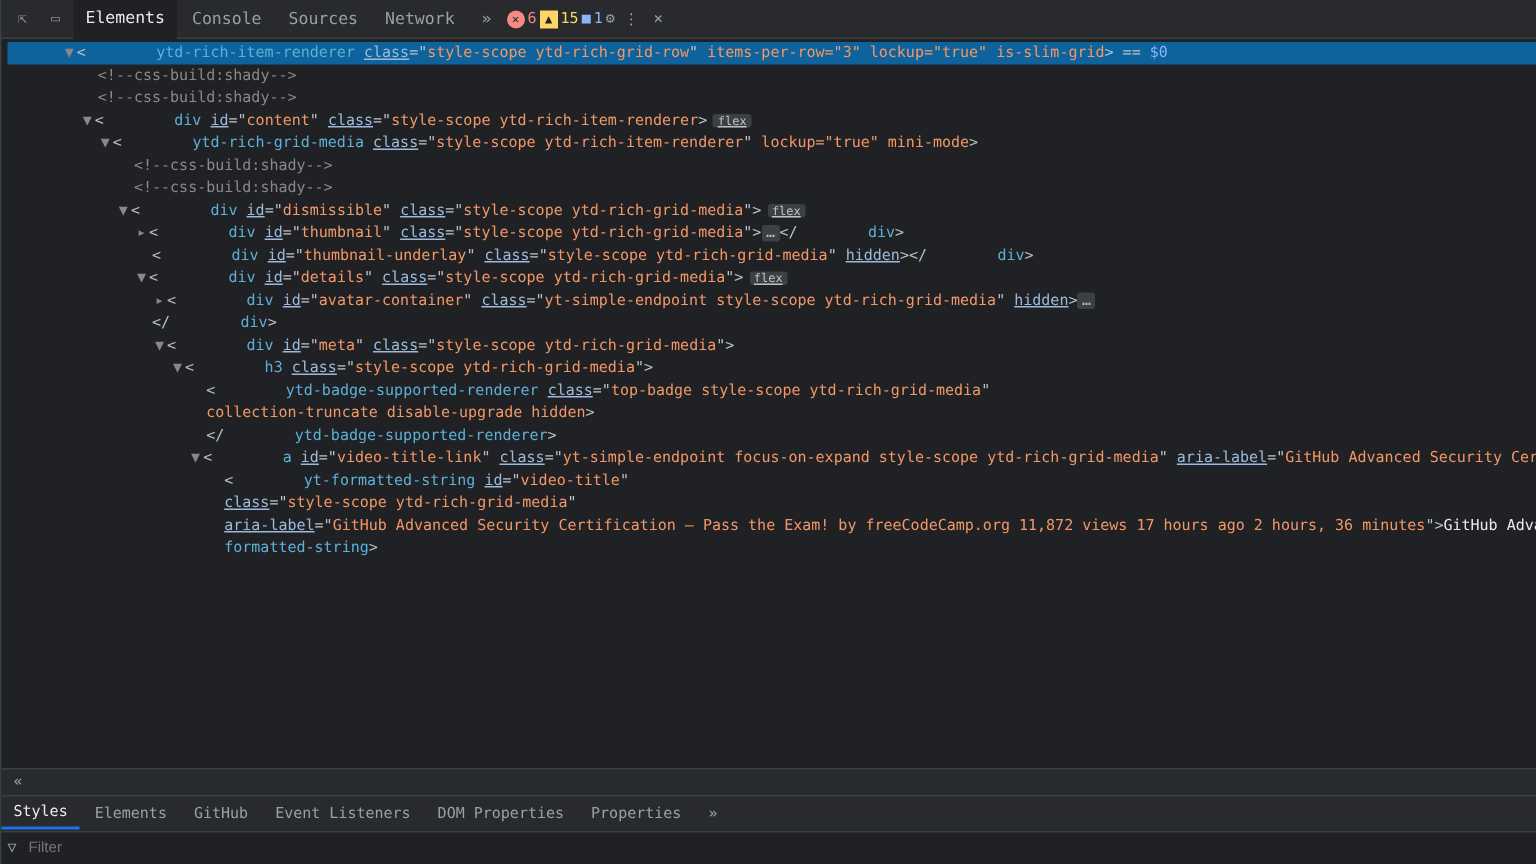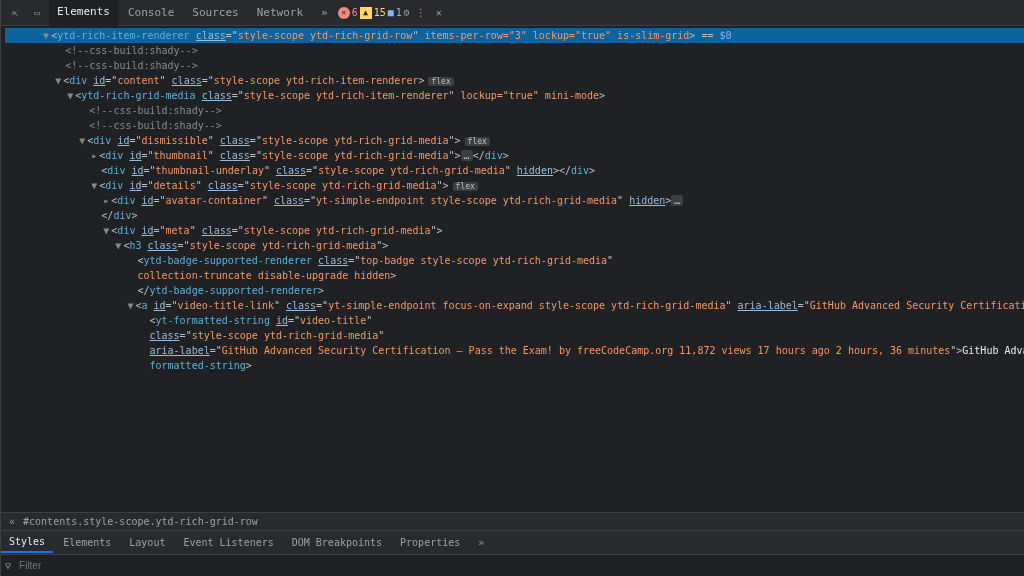"ytd-rich-item-renderer" .tag-name { margin-left: none -> 47px }
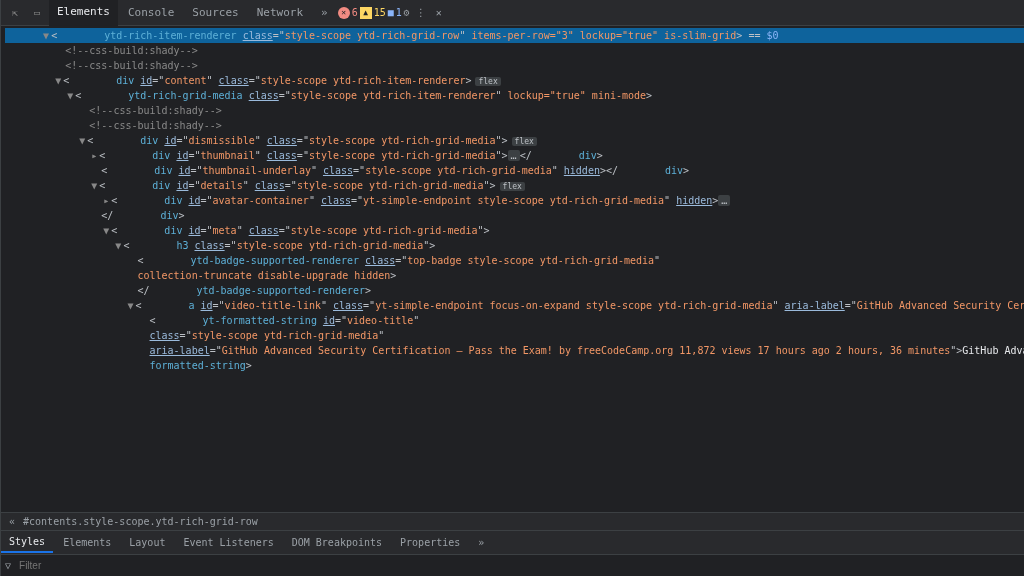"flex" .flex-badge { text-decoration: none -> underline }
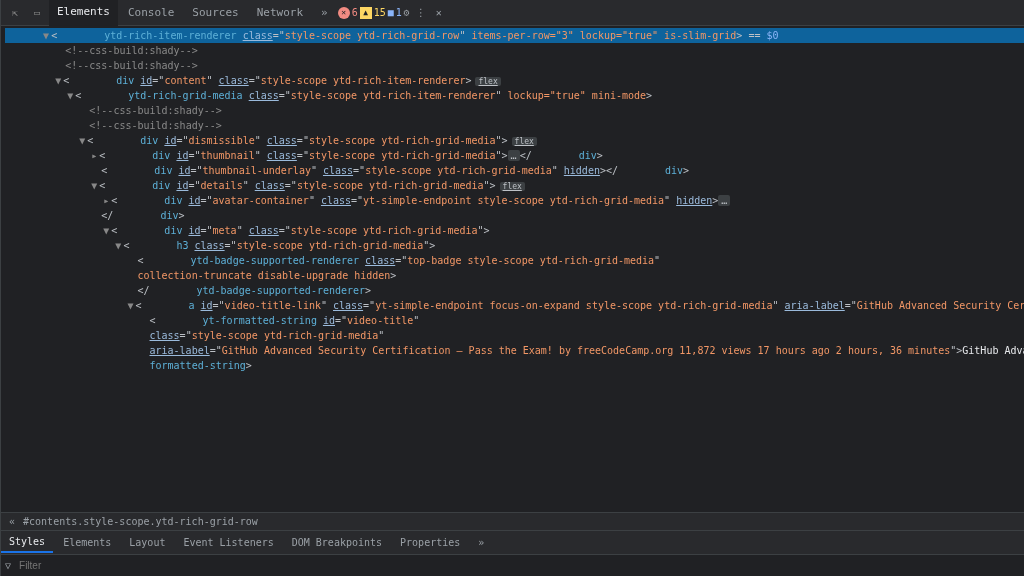"#contents.style-scope.ytd-rich-grid-row" span.bc-item { html: <span>#contents.style-scope.ytd-rich-grid-row</span> -> none }
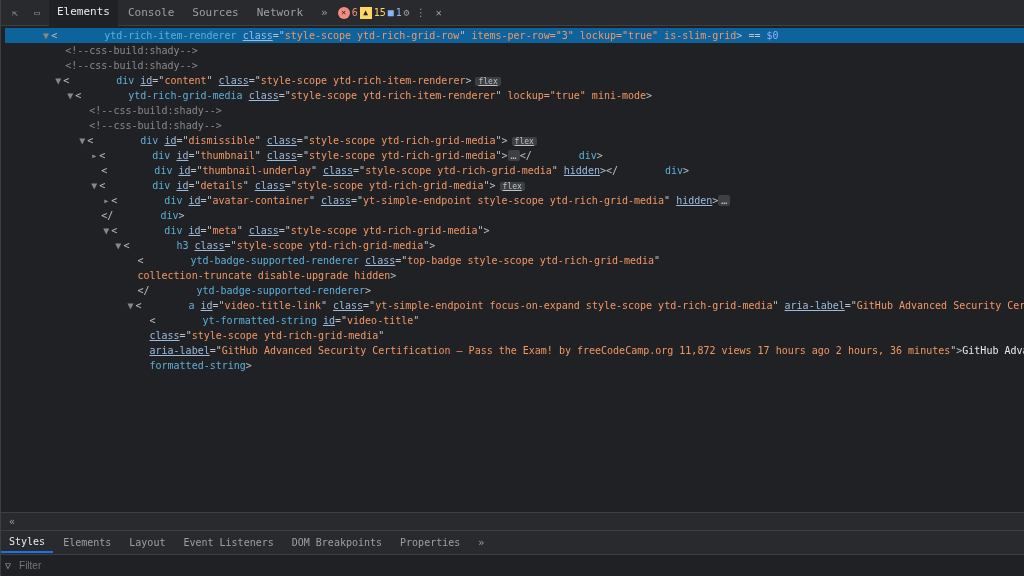"Layout" div.dt-style-tab { text: Layout -> GitHub }
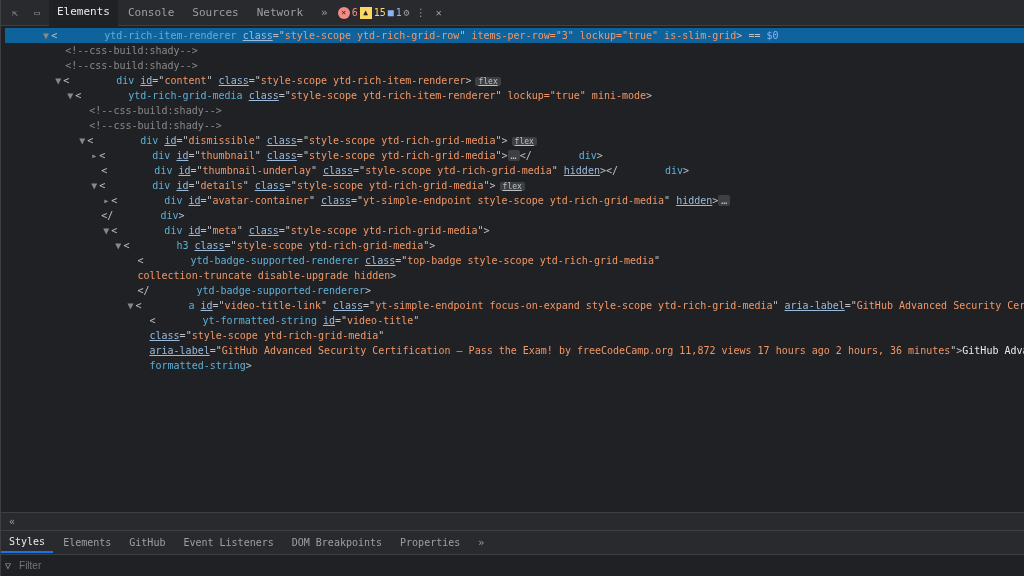"DOM Breakpoints" div.dt-style-tab { text: Breakpoints -> Properties }
